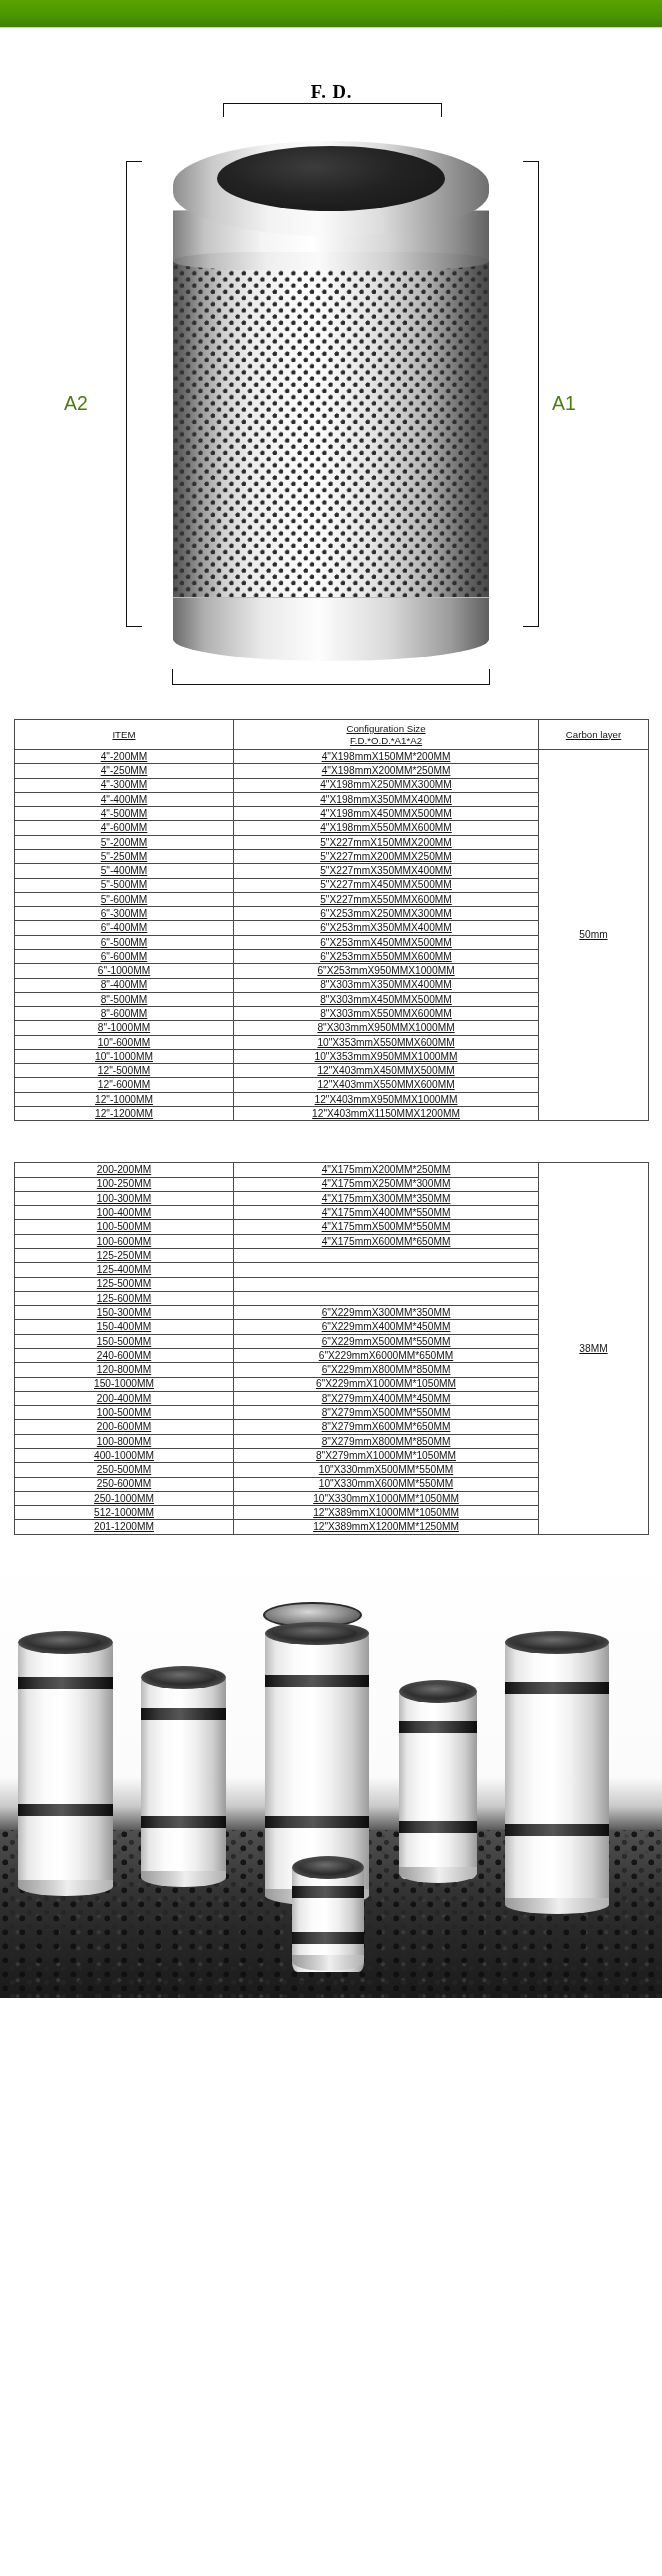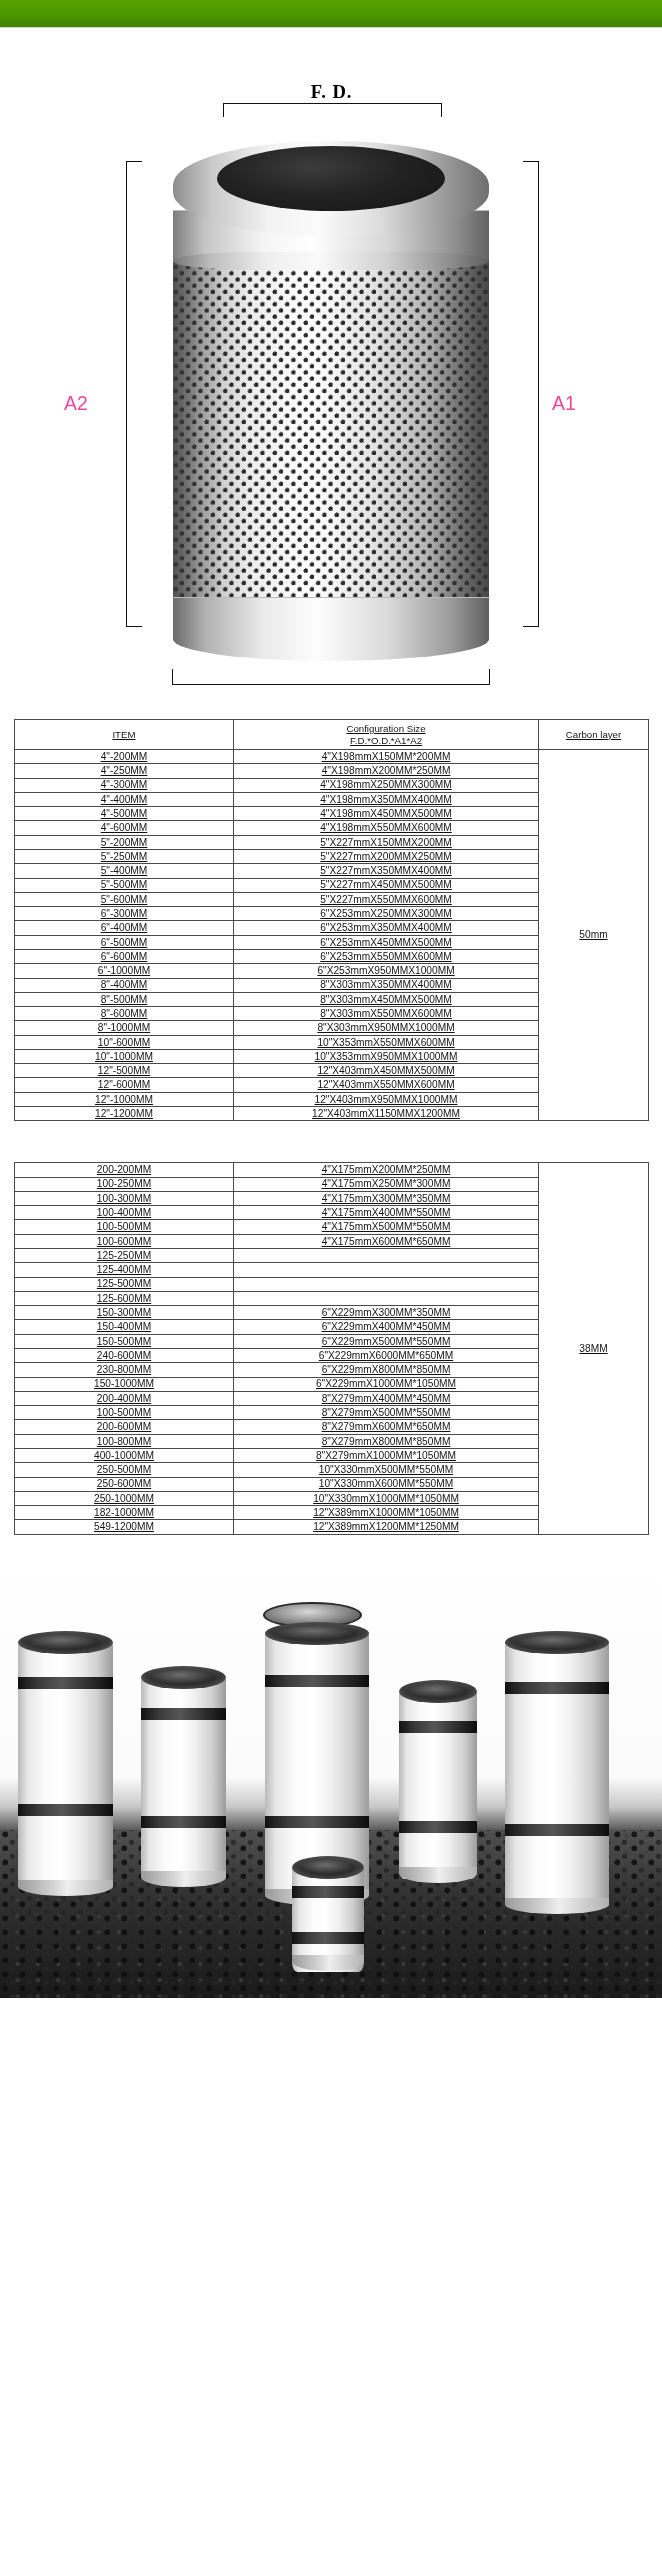"A2" .lbl-sans { color: #ec4899 -> #4d7c0f }
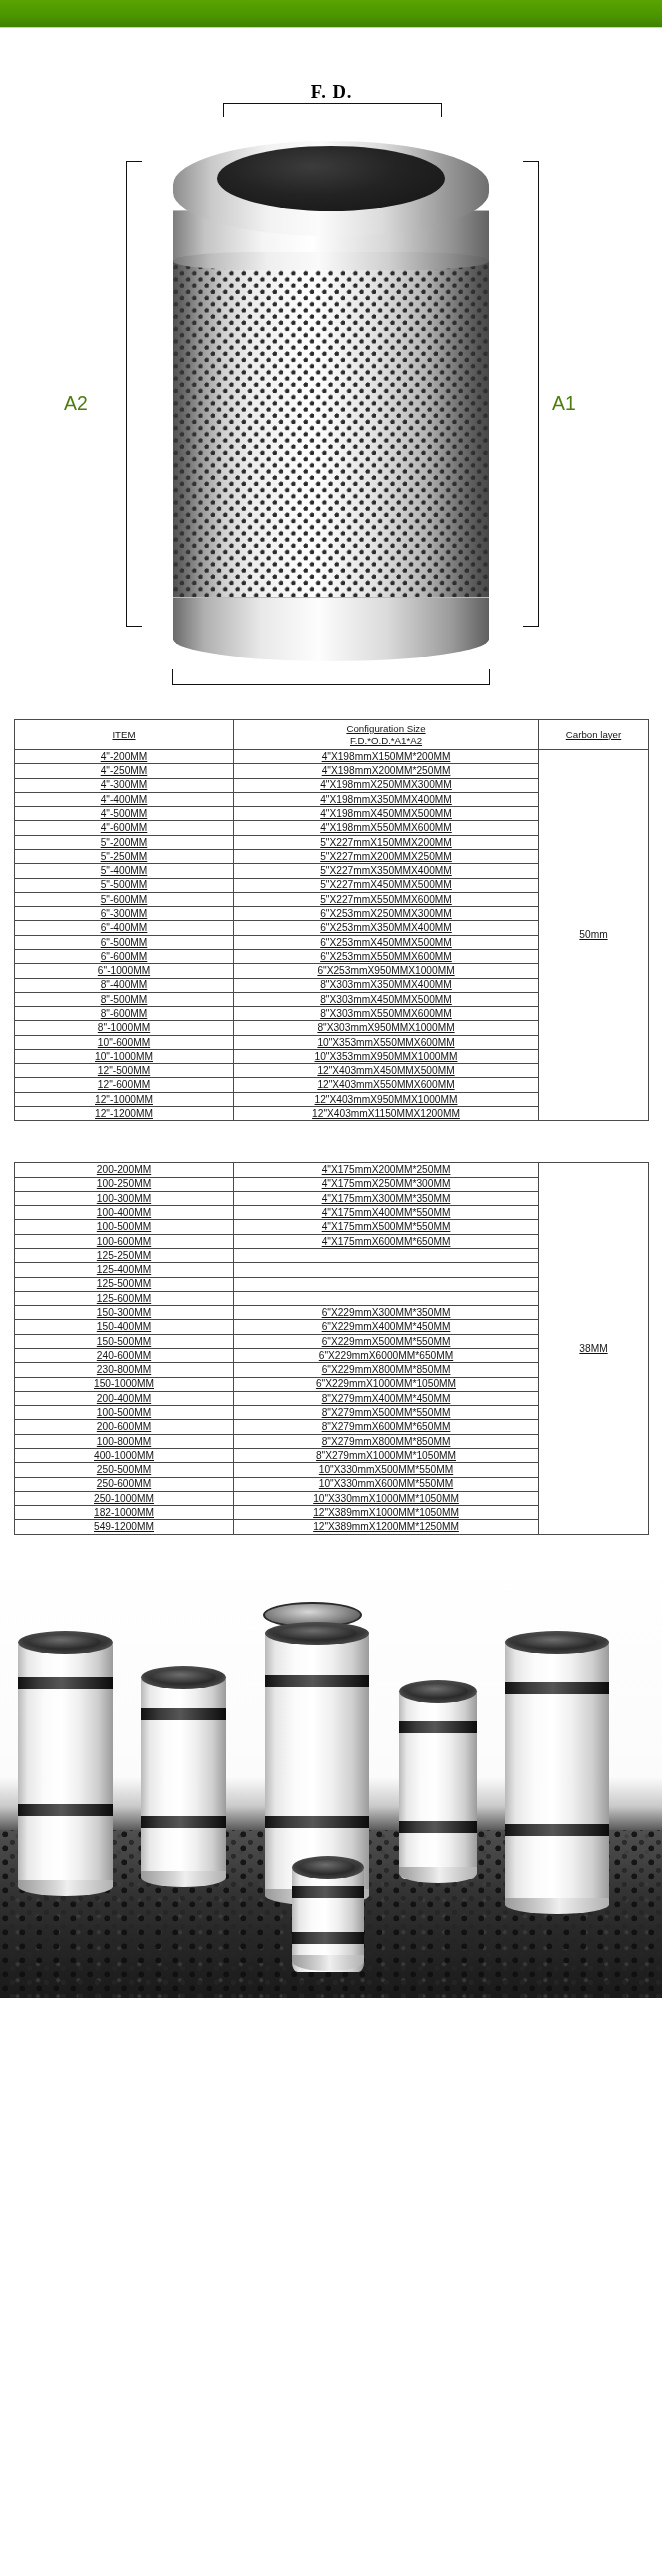"230-800MM" td.col-item { text: 230-800MM -> 120-800MM }
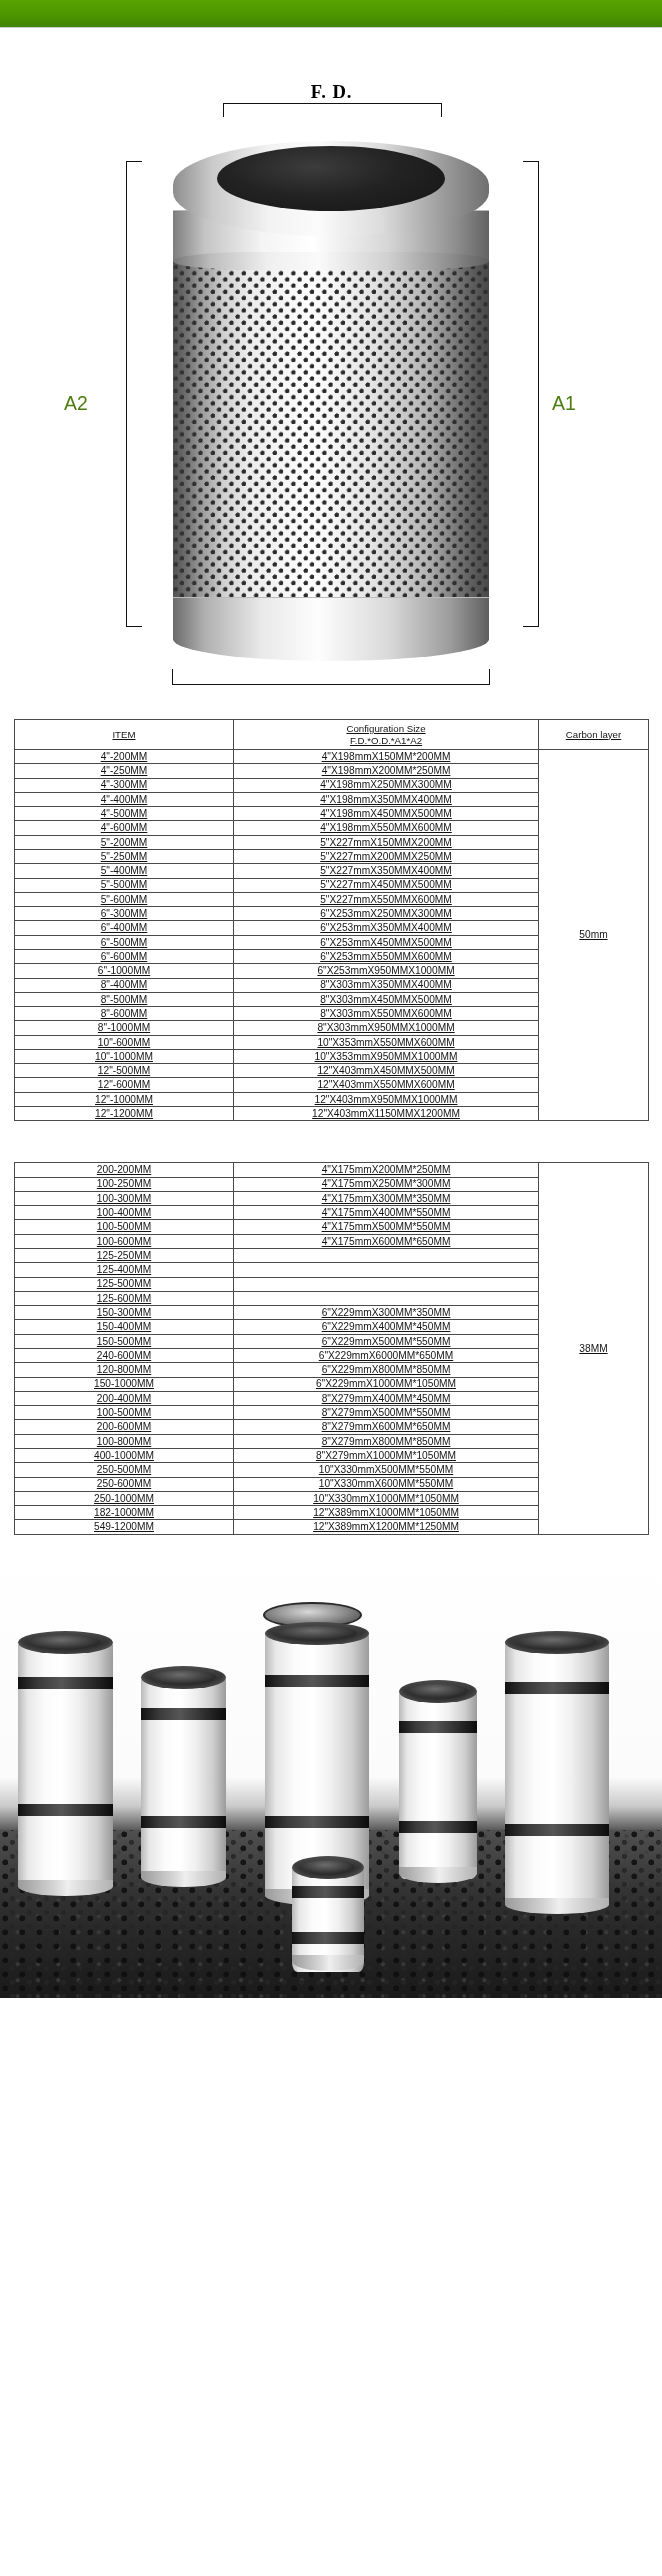"182-1000MM" td.col-item { text: 182-1000MM -> 512-1000MM }
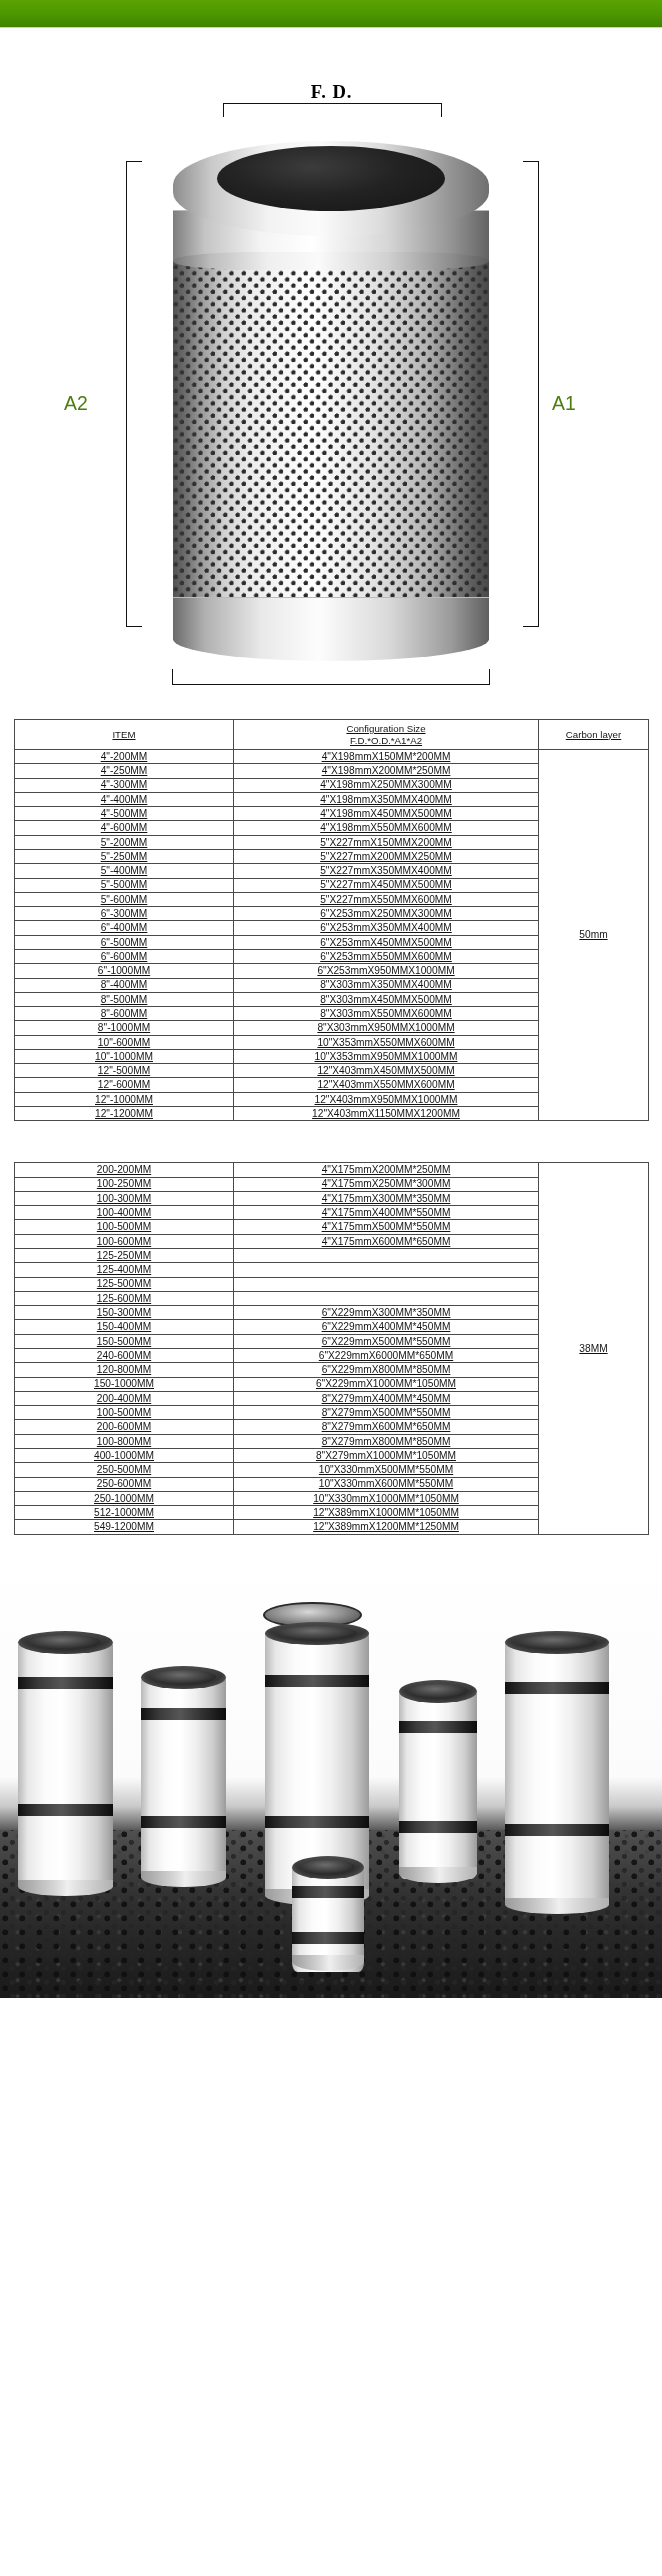"549-1200MM" td.col-item { text: 549-1200MM -> 201-1200MM }
